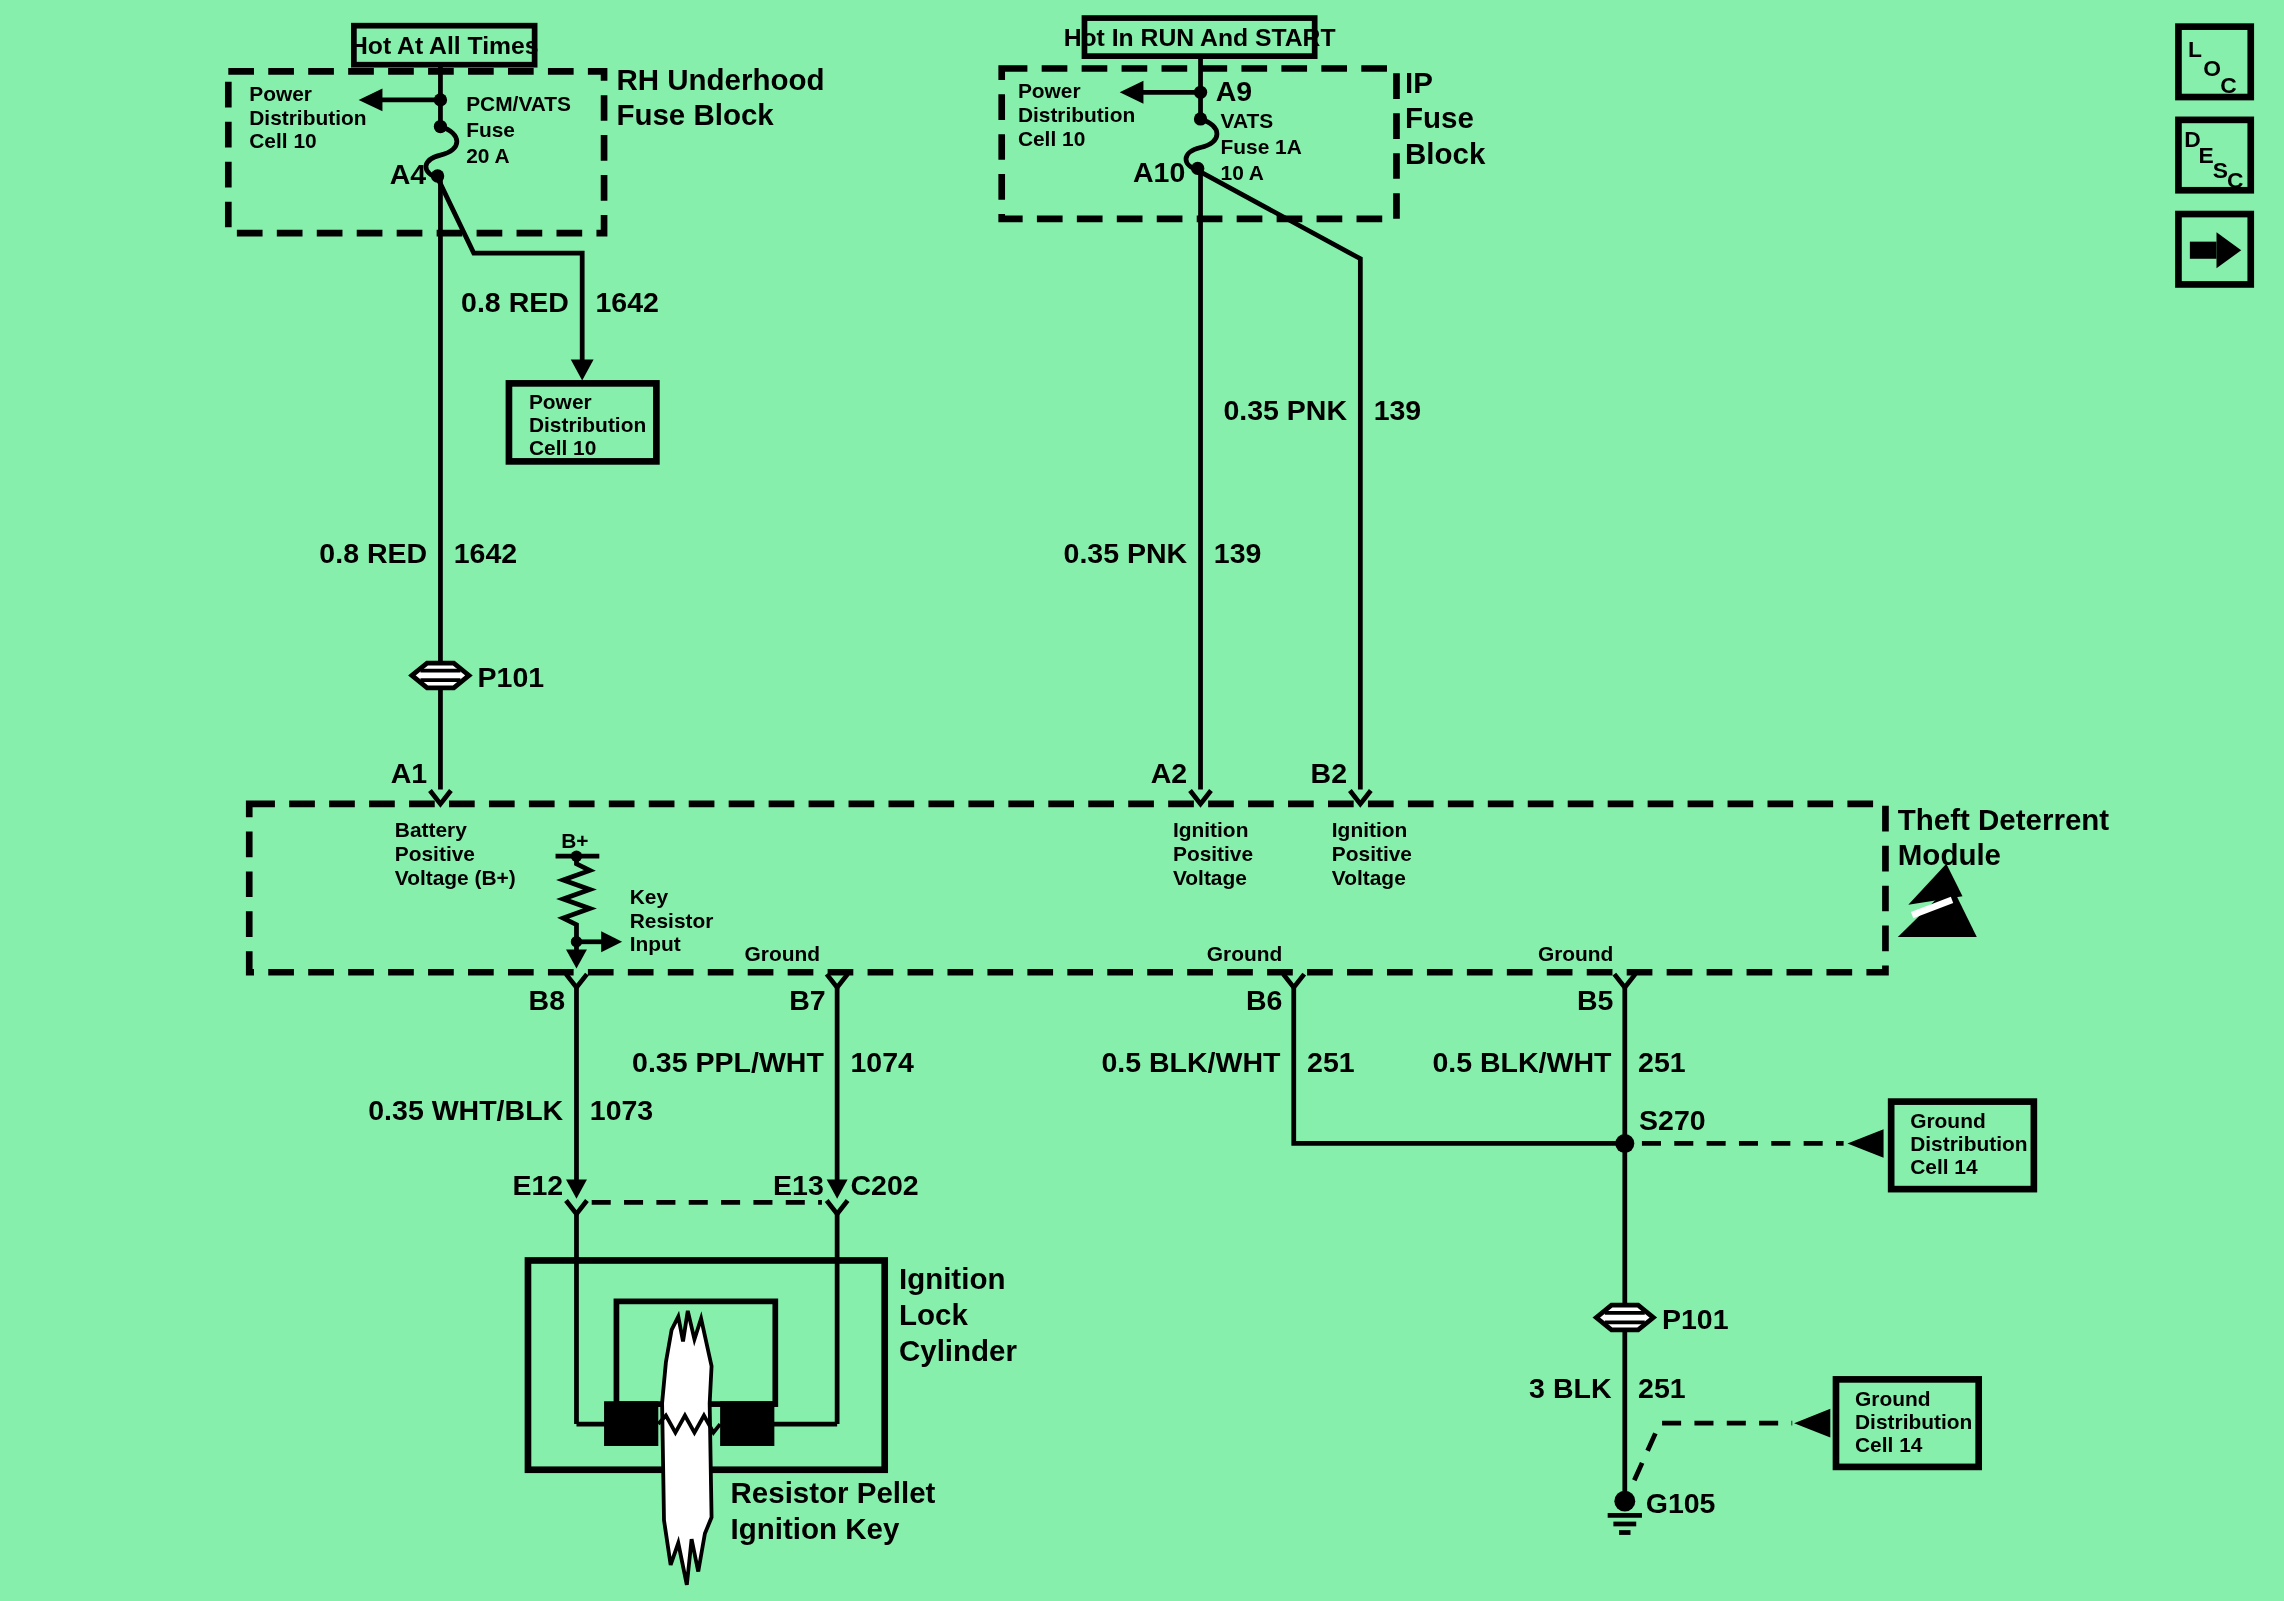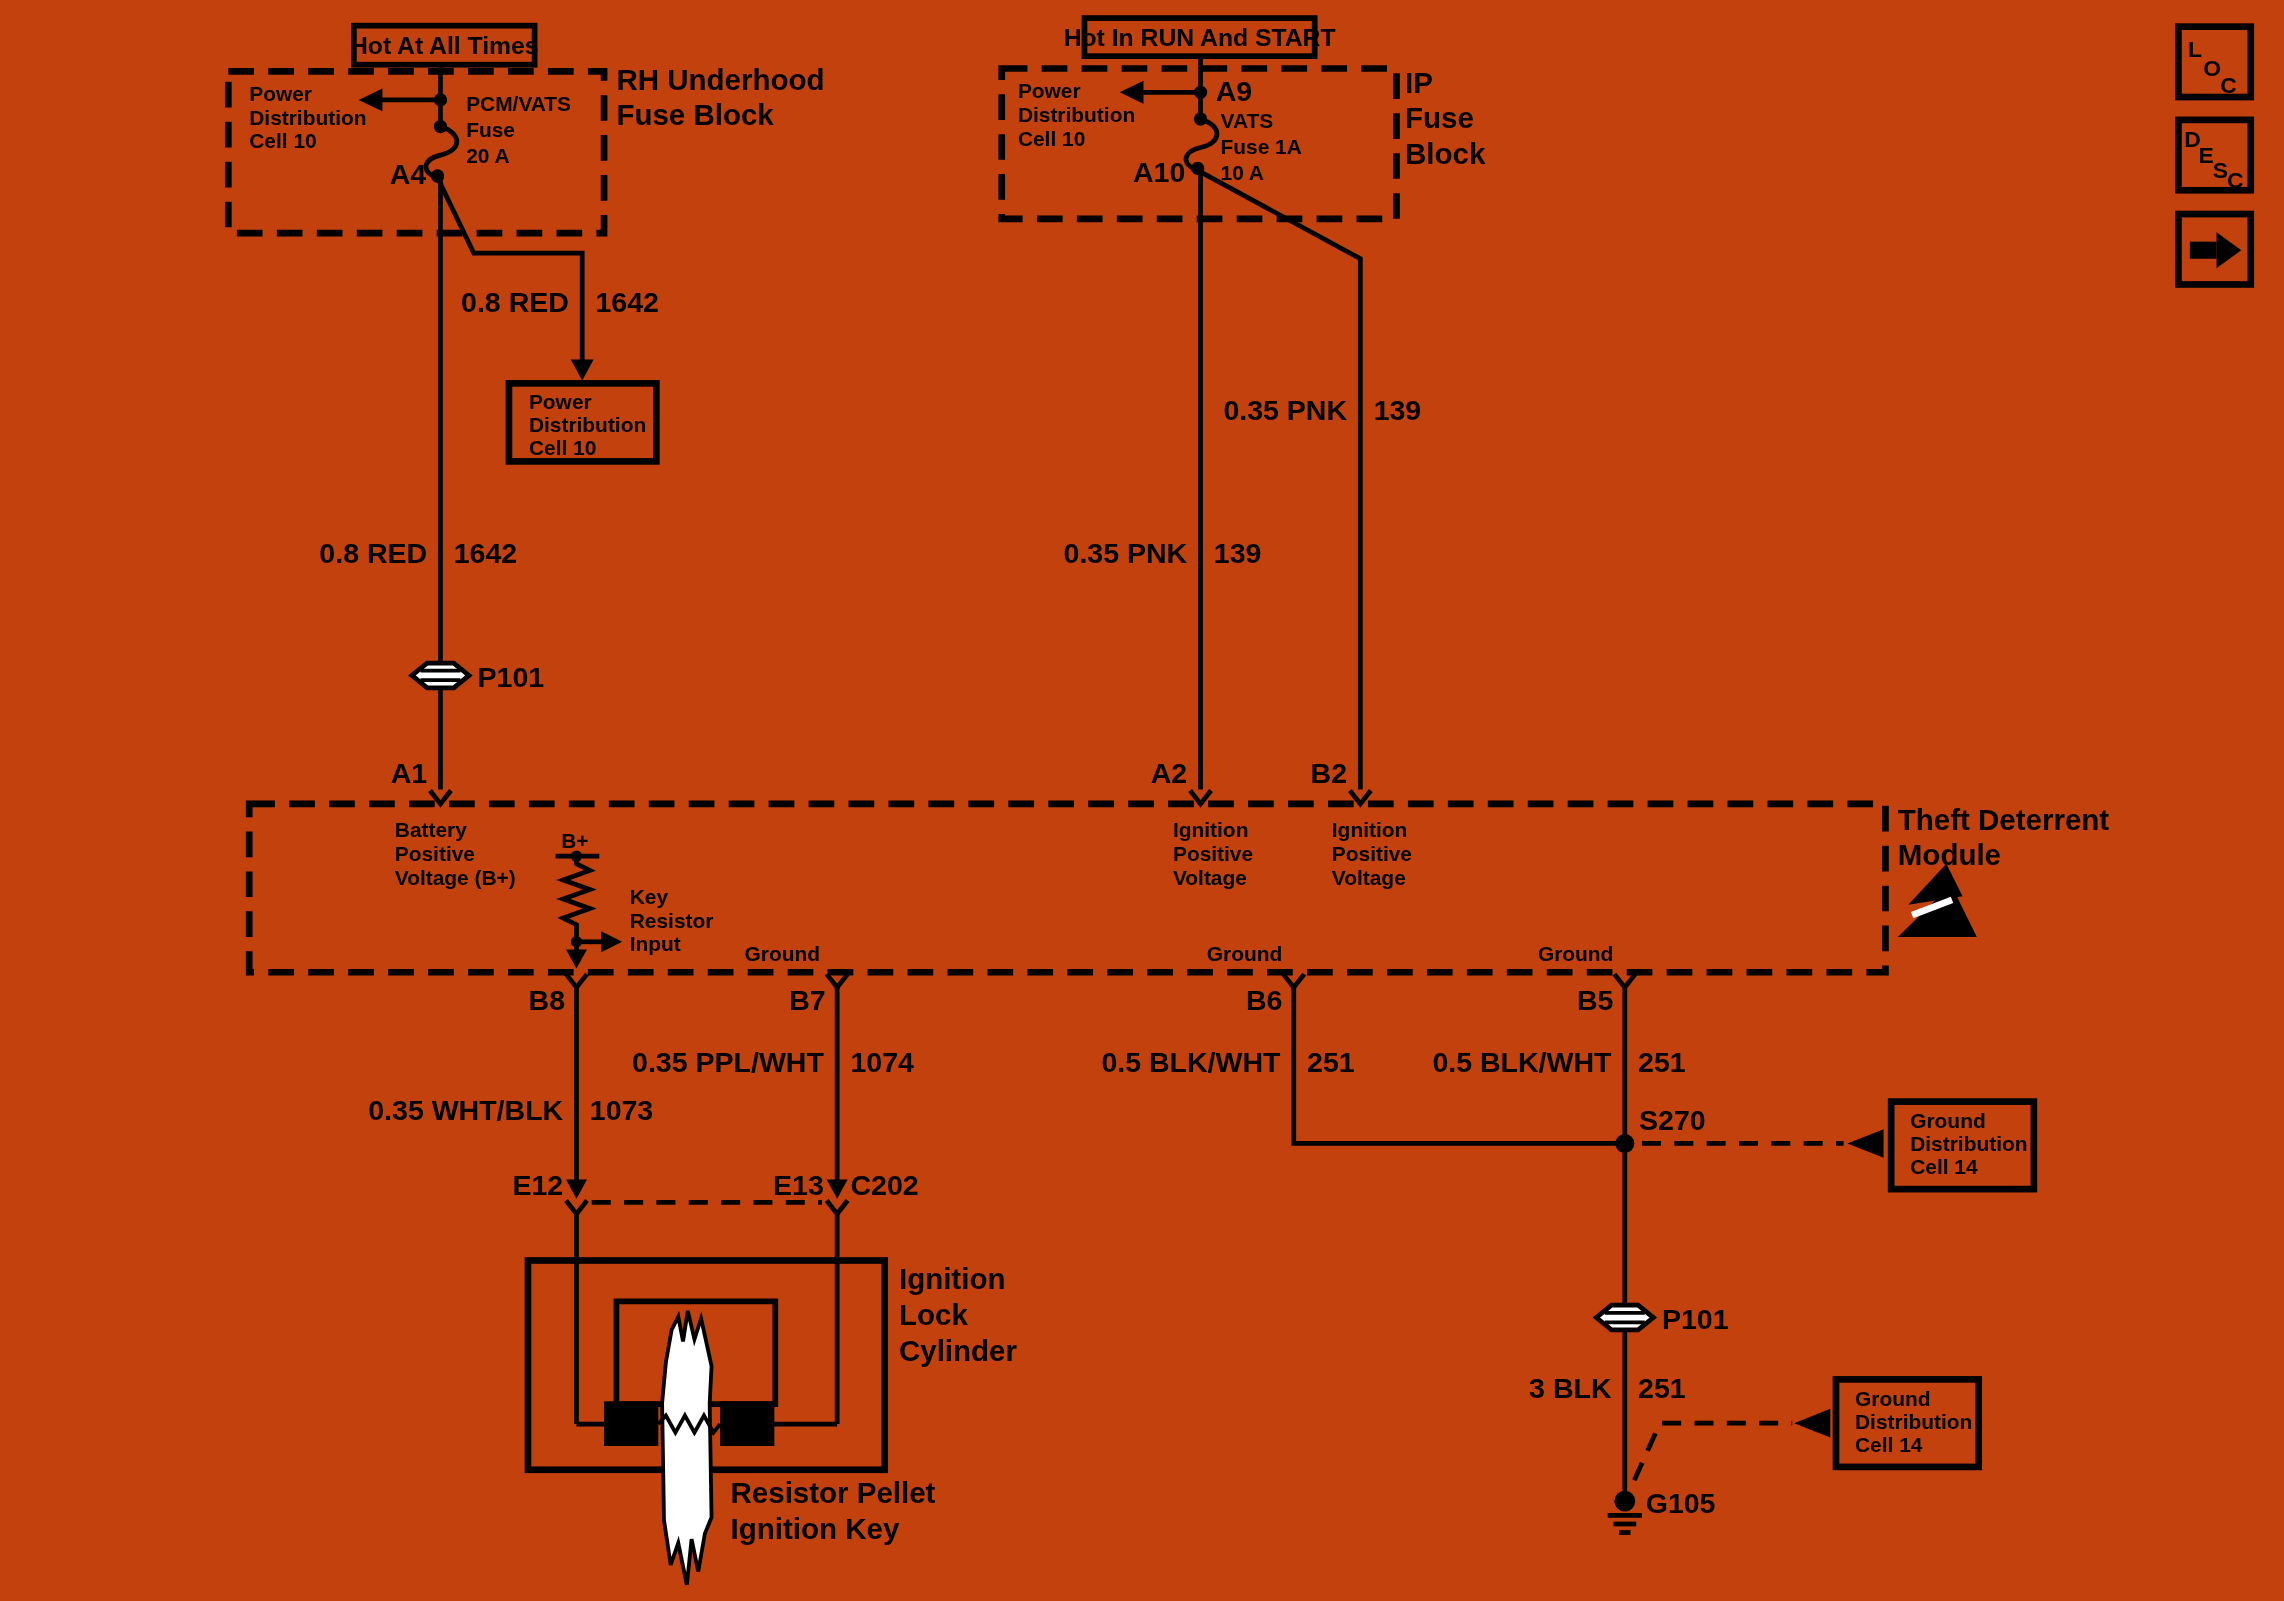"Hot At All Times" .canvas { background: #c2410c -> #86efac }
